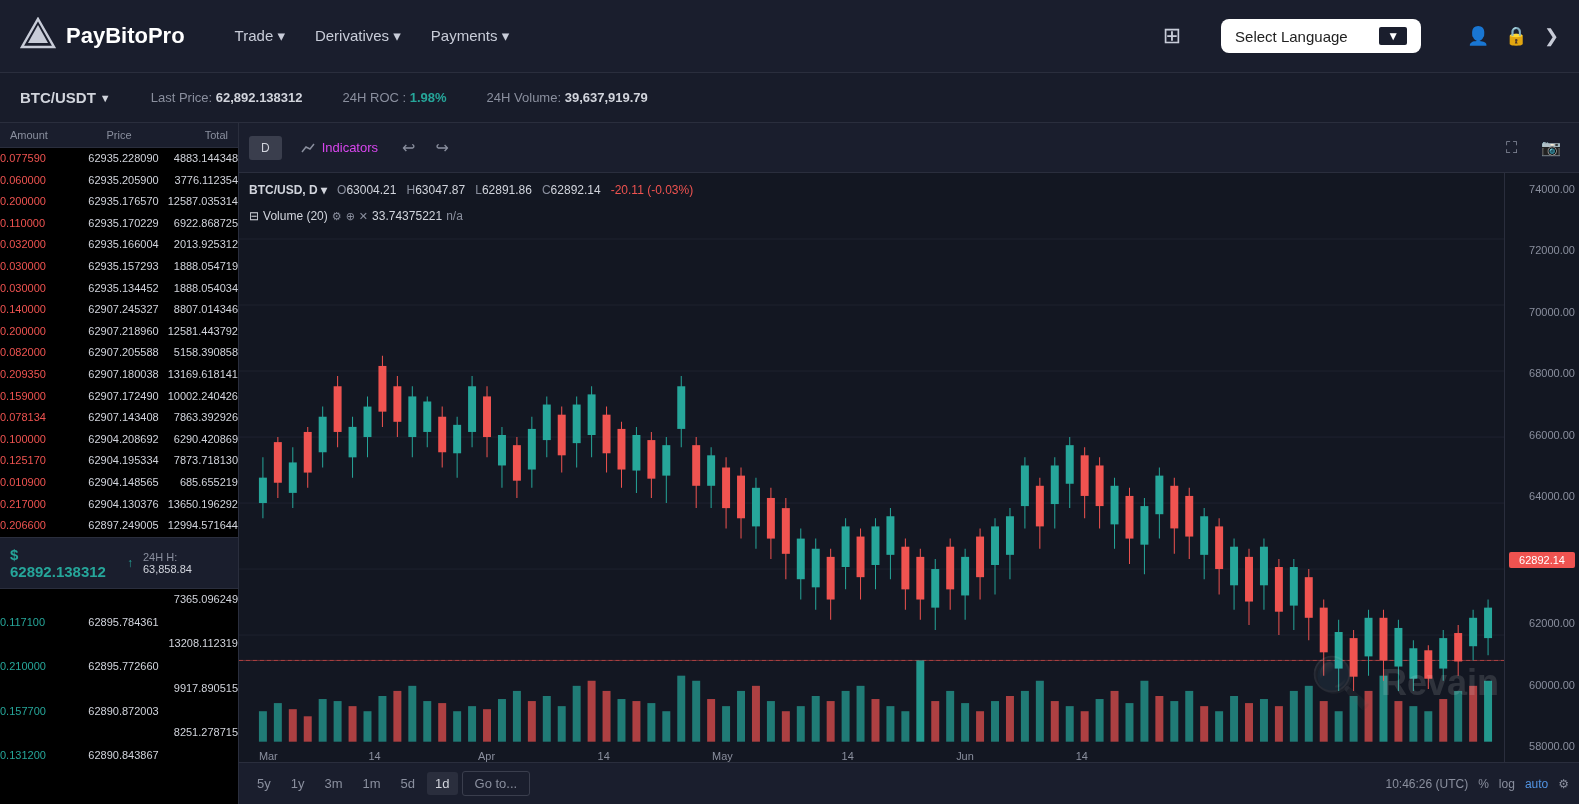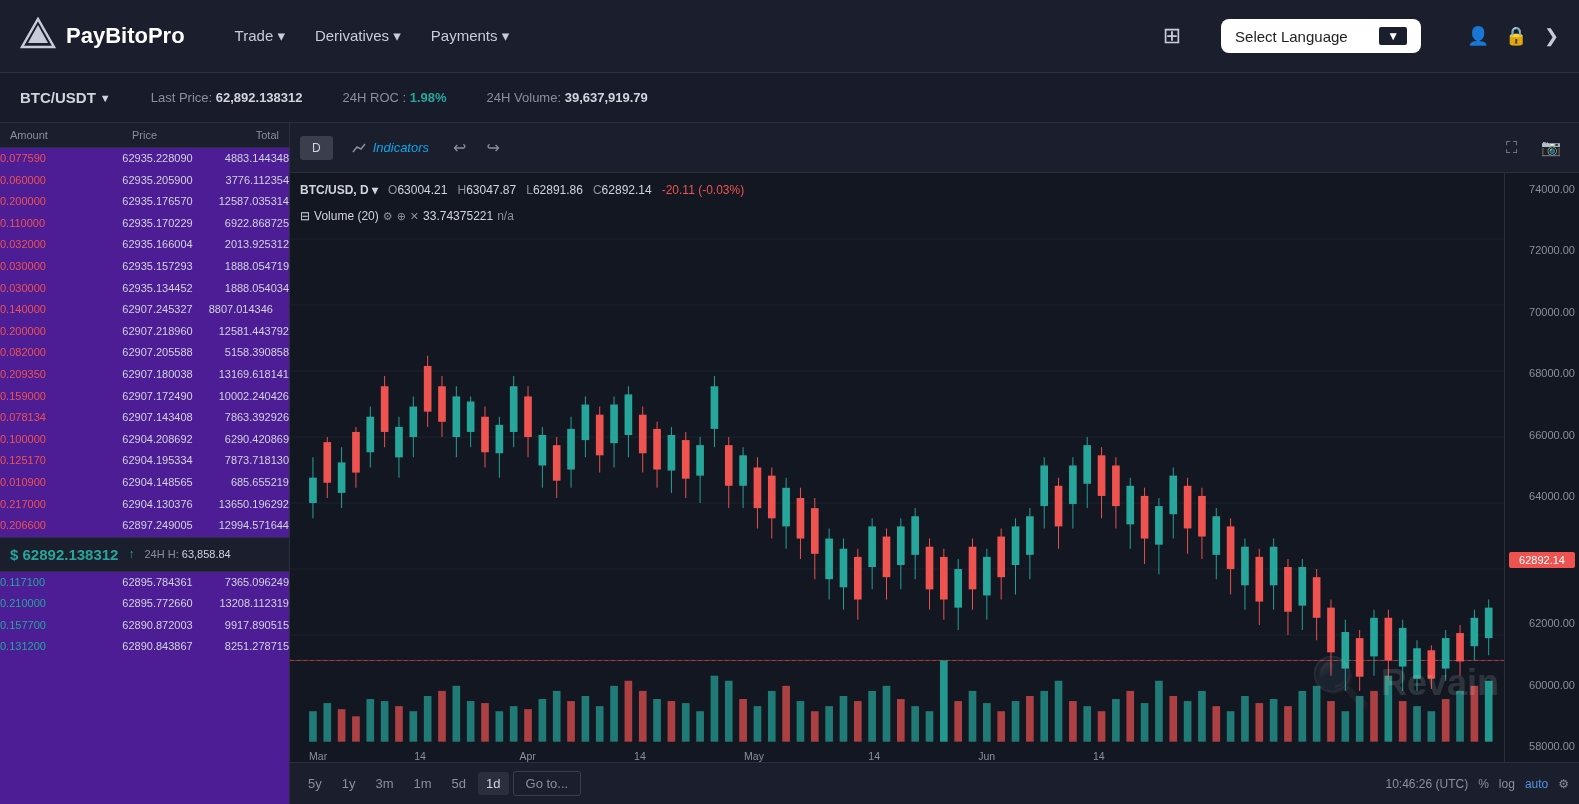"Amount" .order-book { background: #4c1d95 -> #000000; width: 290px -> 239px }
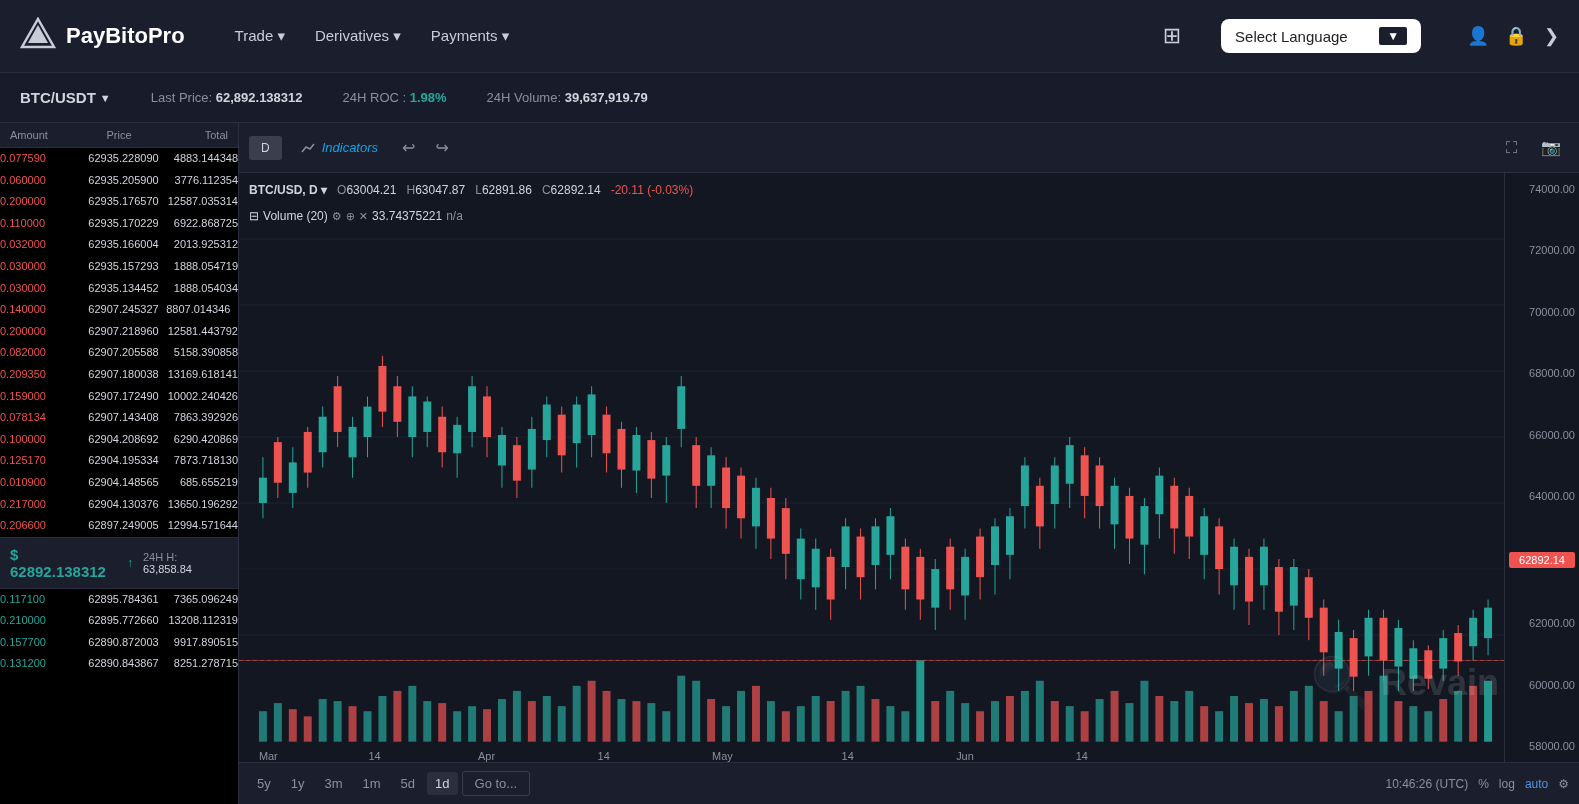"Indicators" .chart-indicators { color: #0ea5e9 -> #d946ef; font-style: italic -> none }
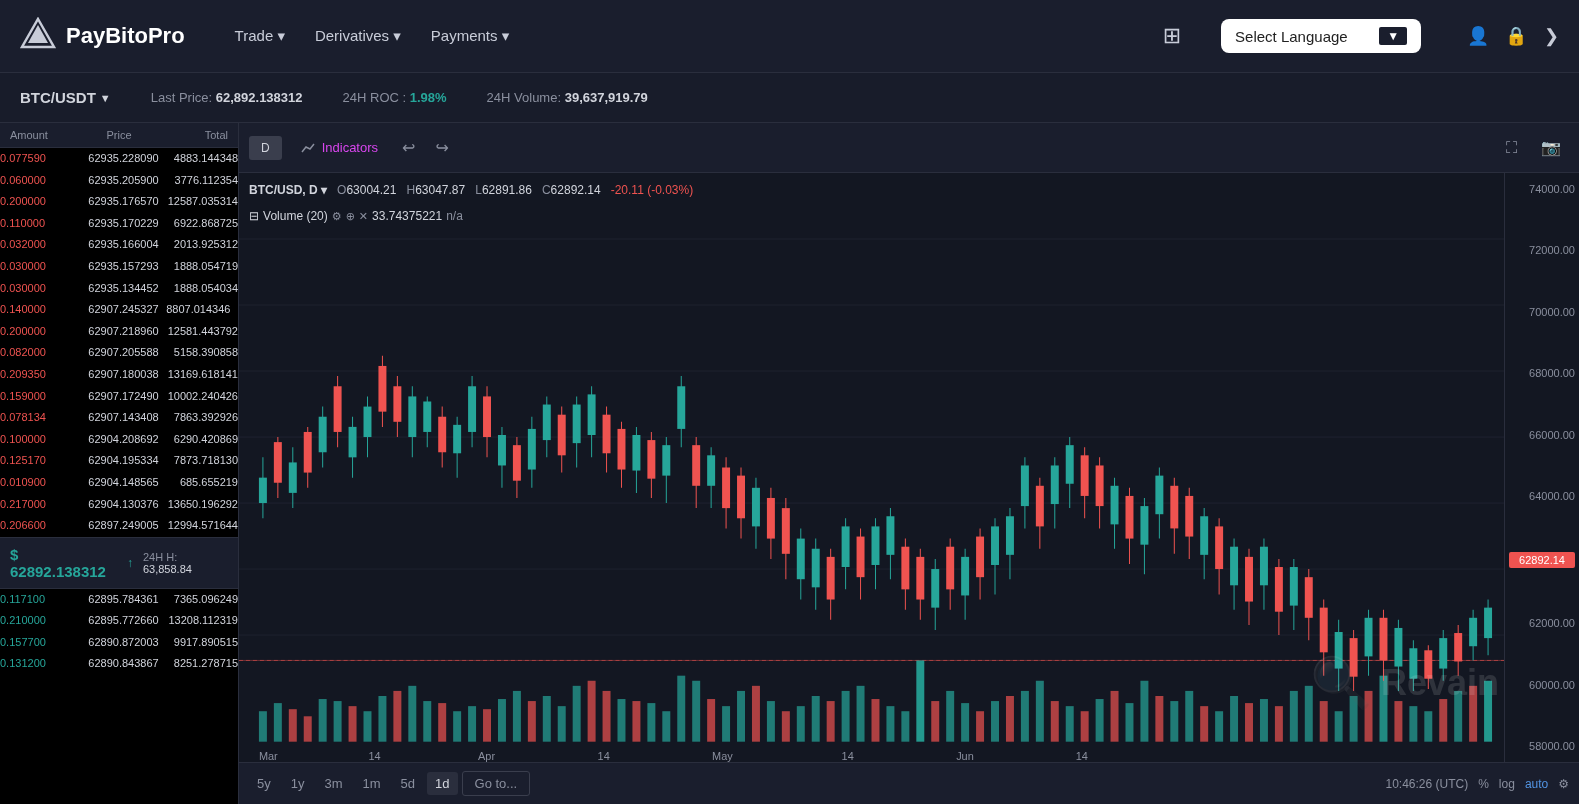"8807.014346" div { text-align: center -> right }
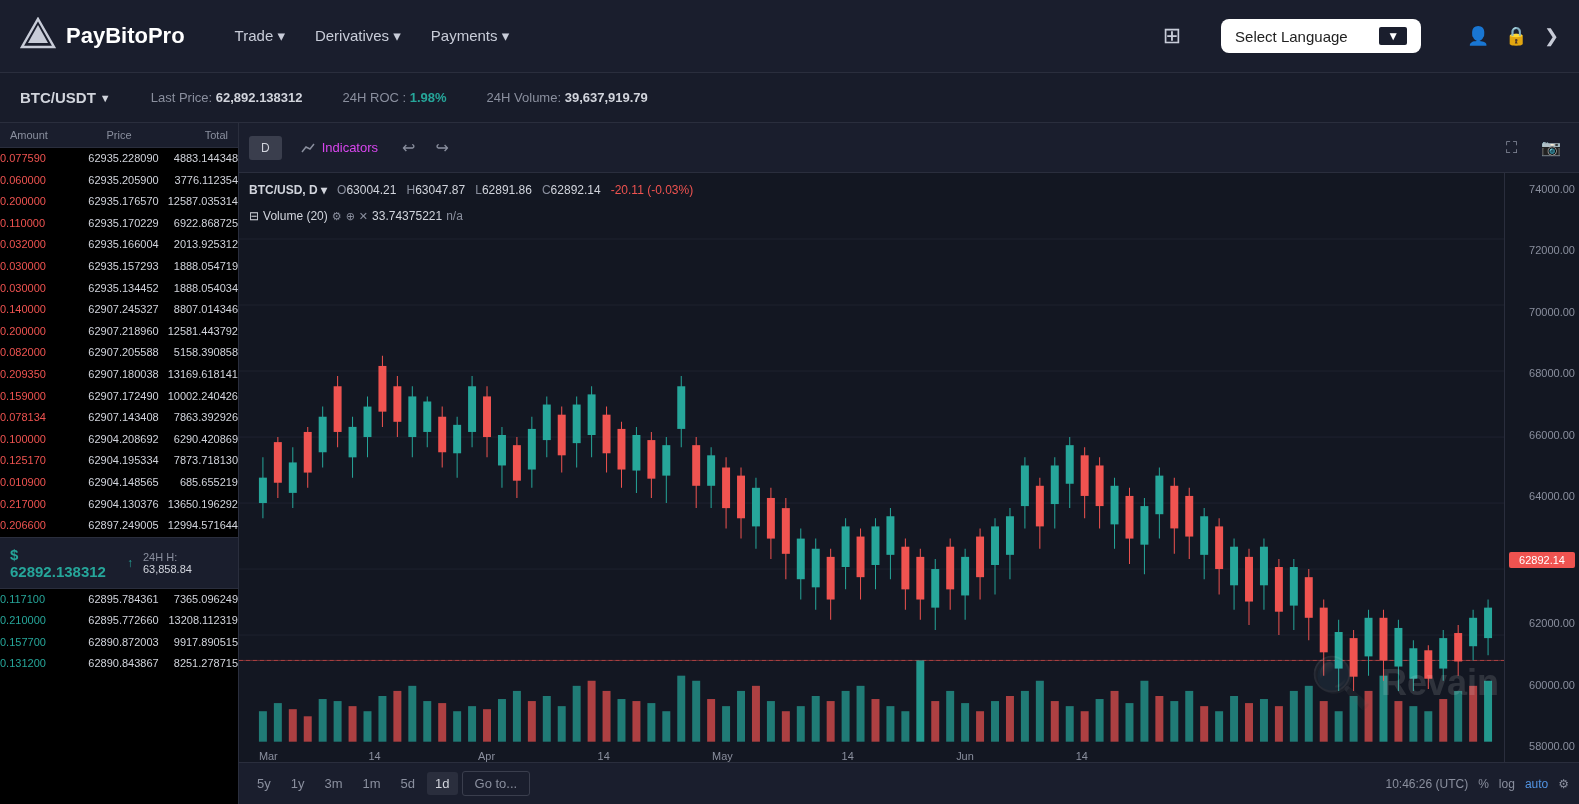"0.117100" .ob-row .price-green { margin-top: none -> 23px }
